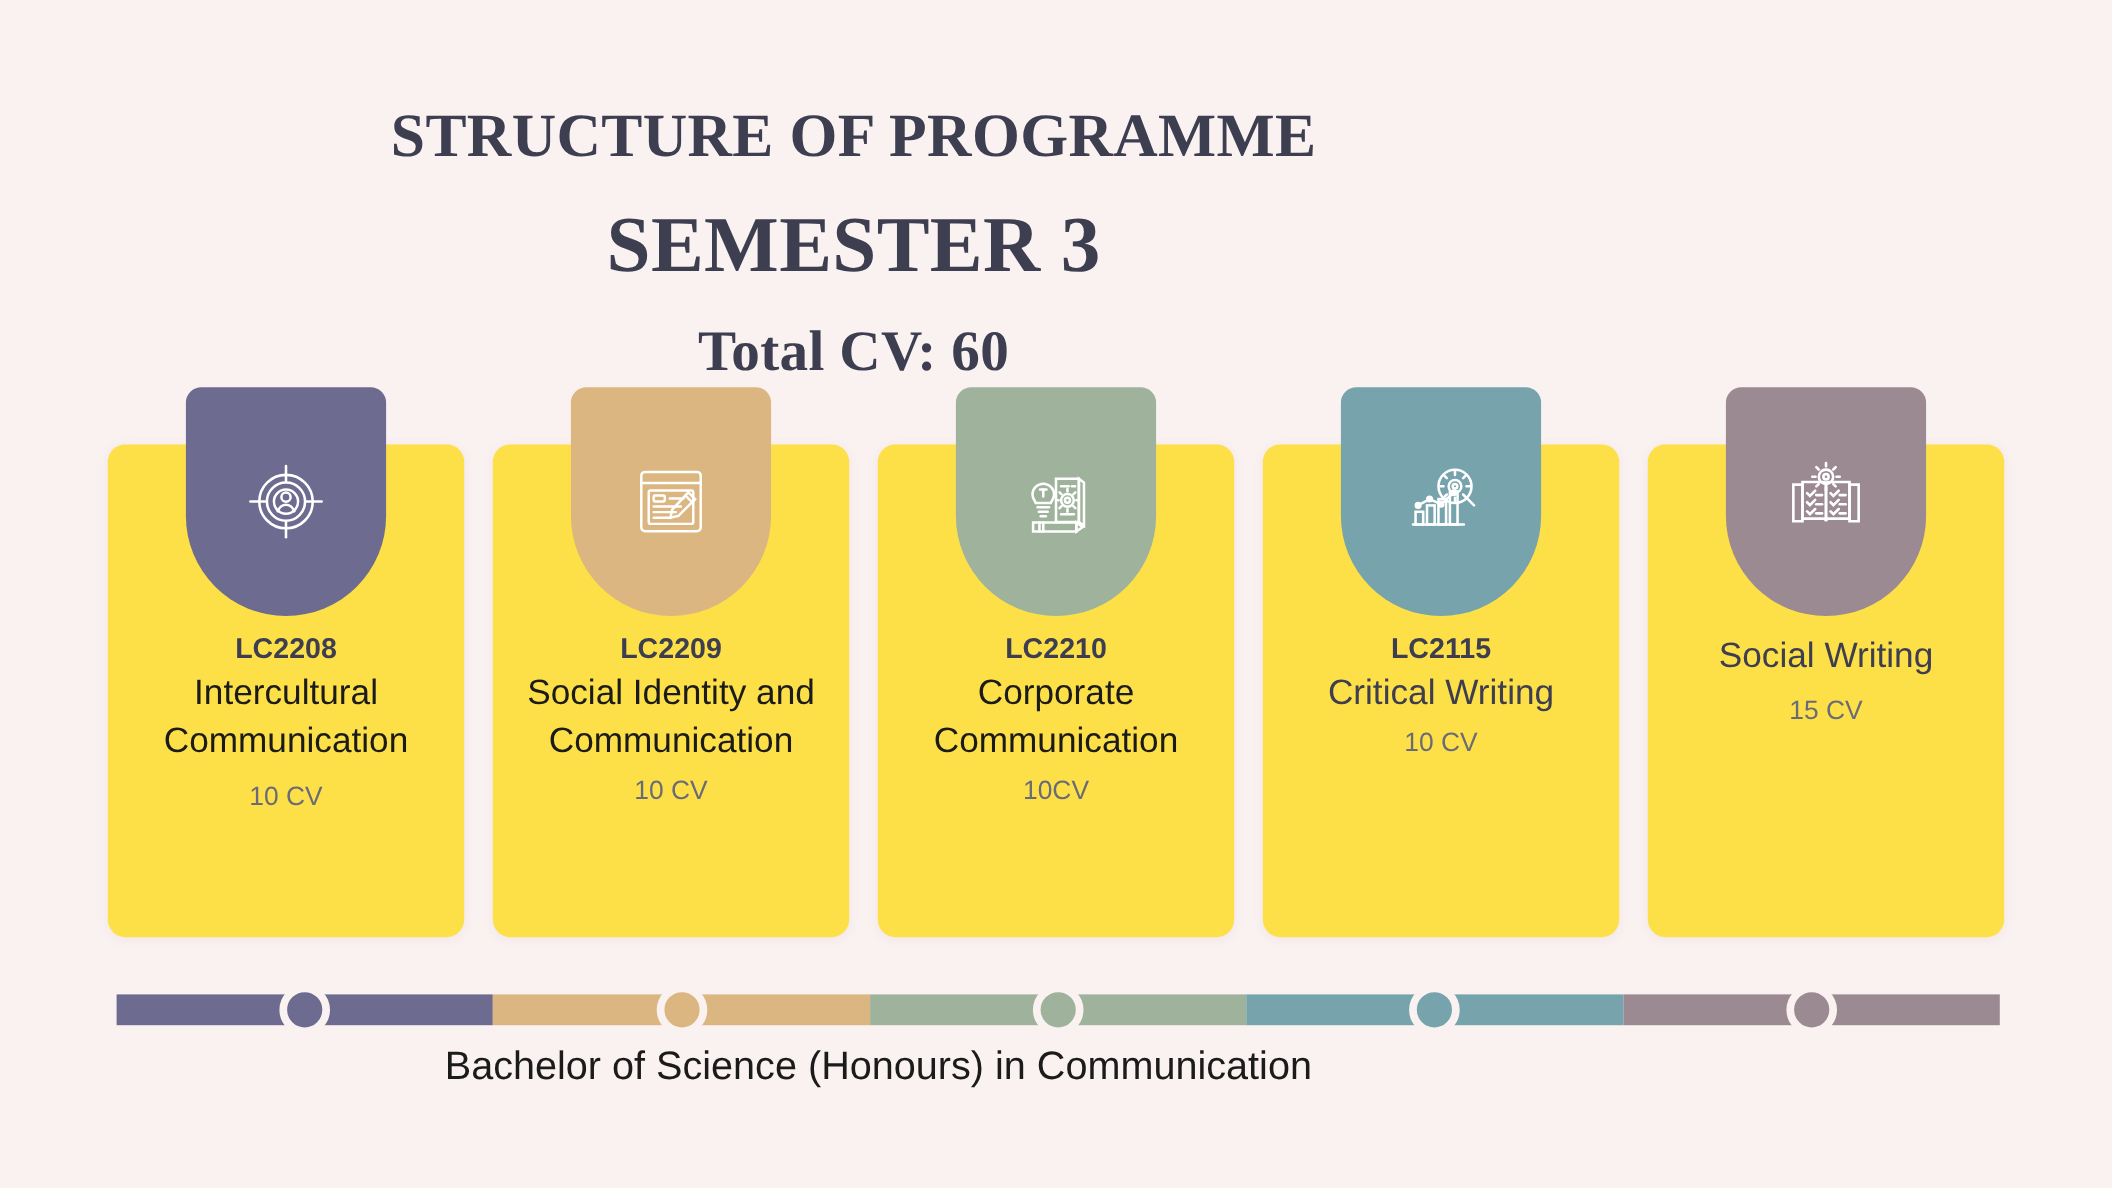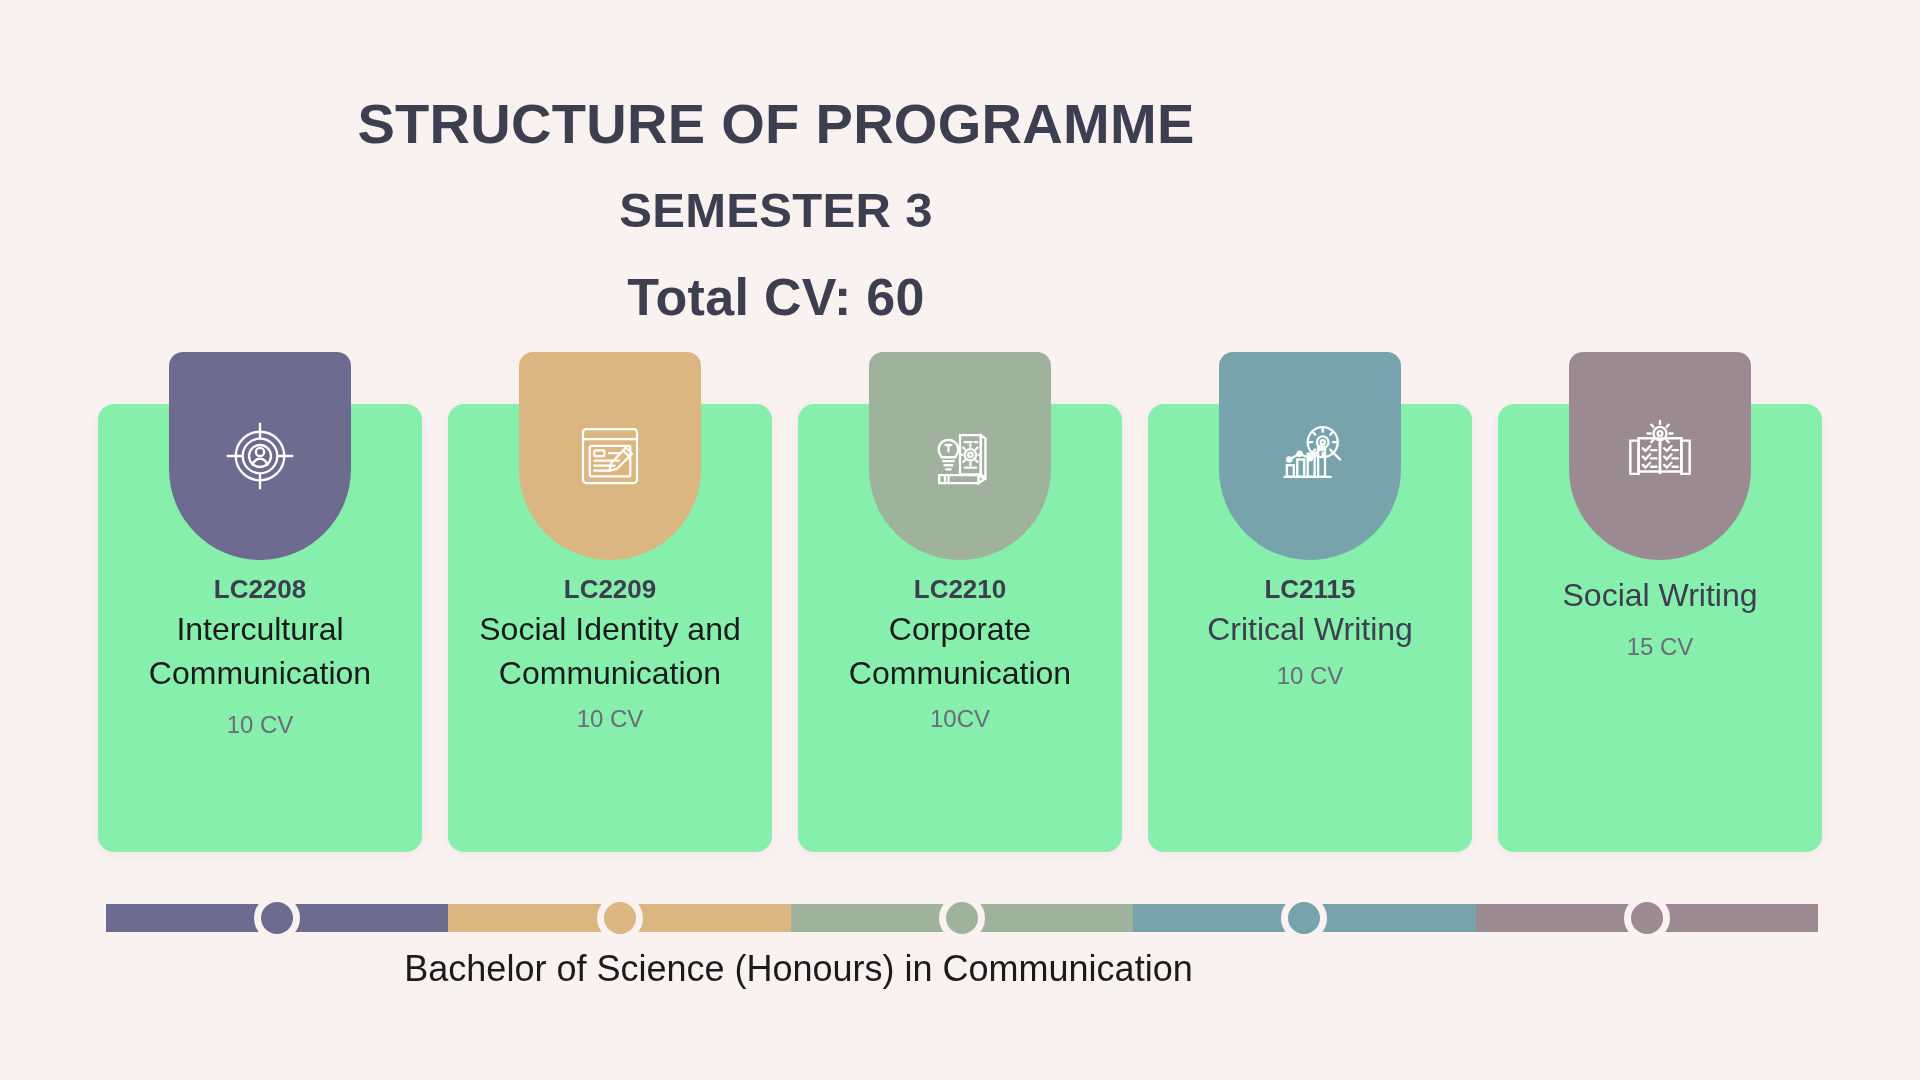"STRUCTURE OF PROGRAMME" #title-block { font-family: none -> Liberation Serif, serif }
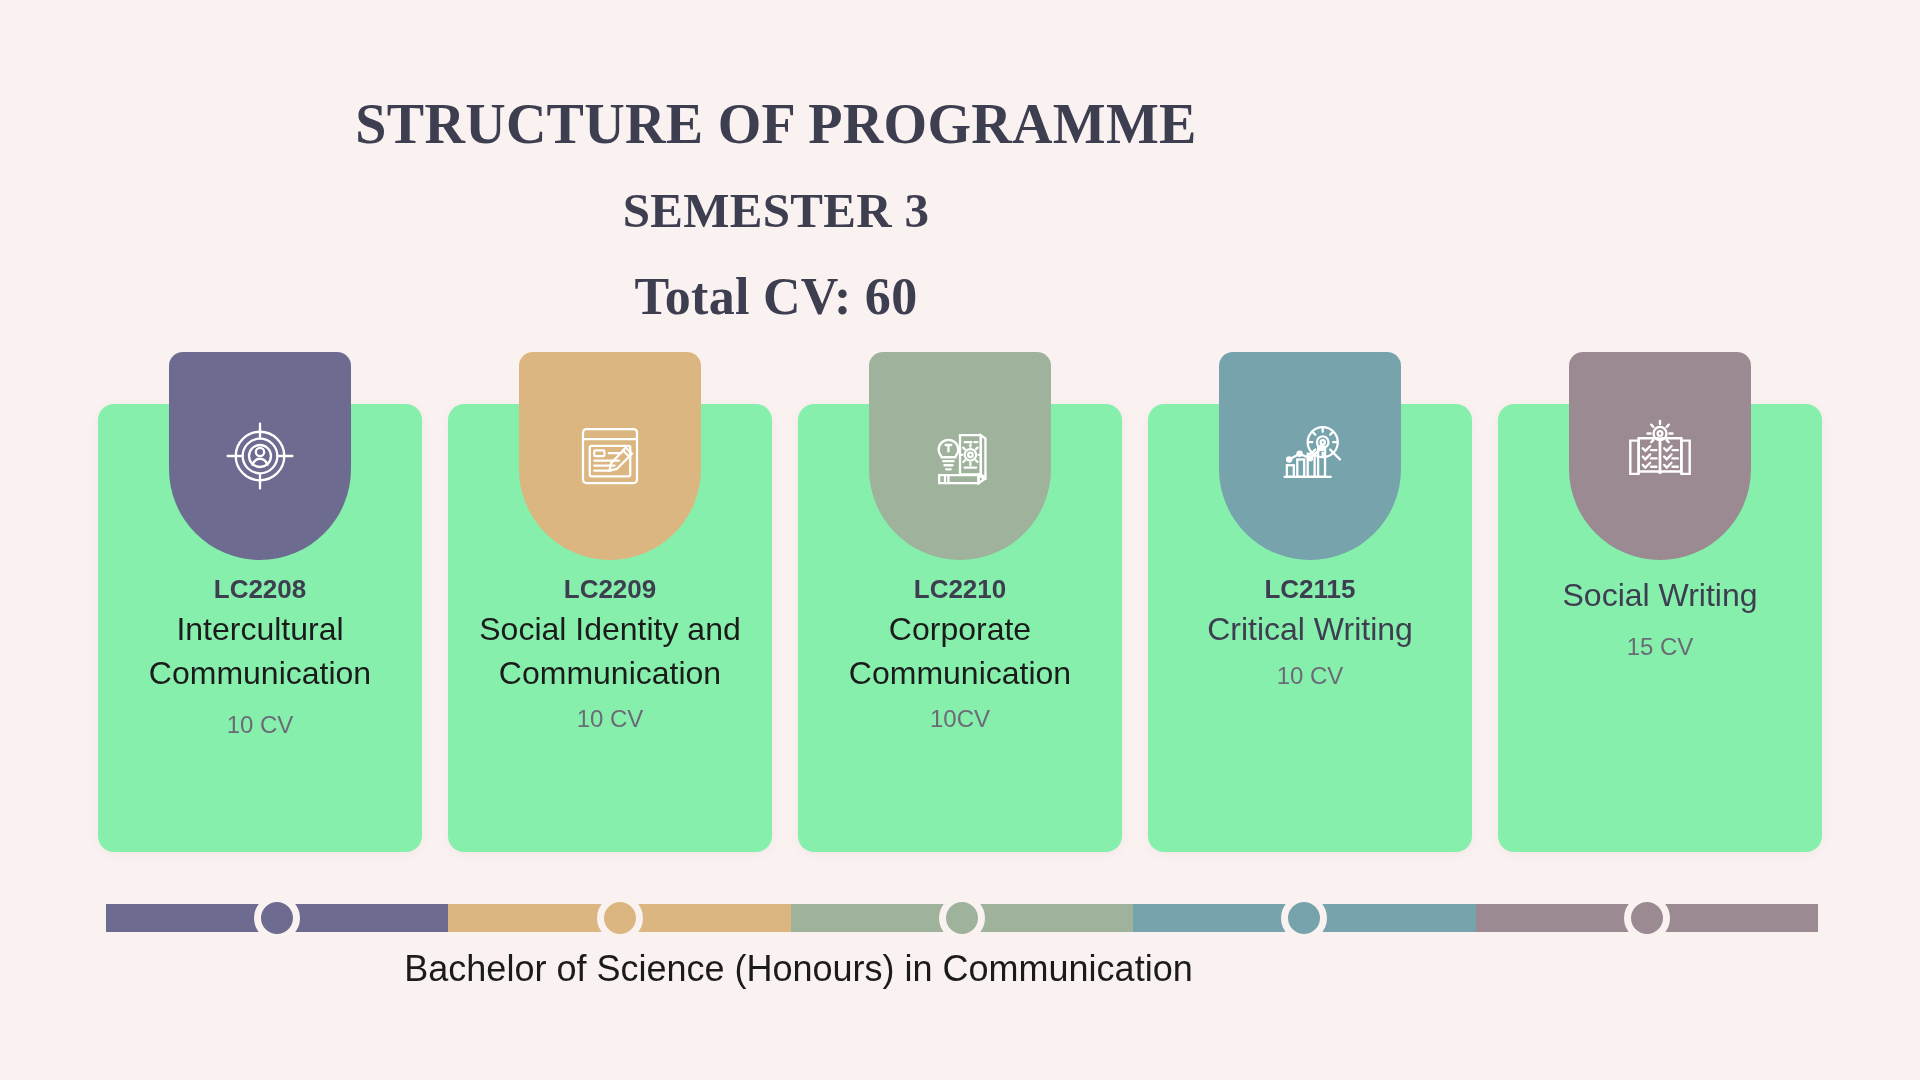"SEMESTER 3" #title-l2 { font-size: 49px -> 72px }
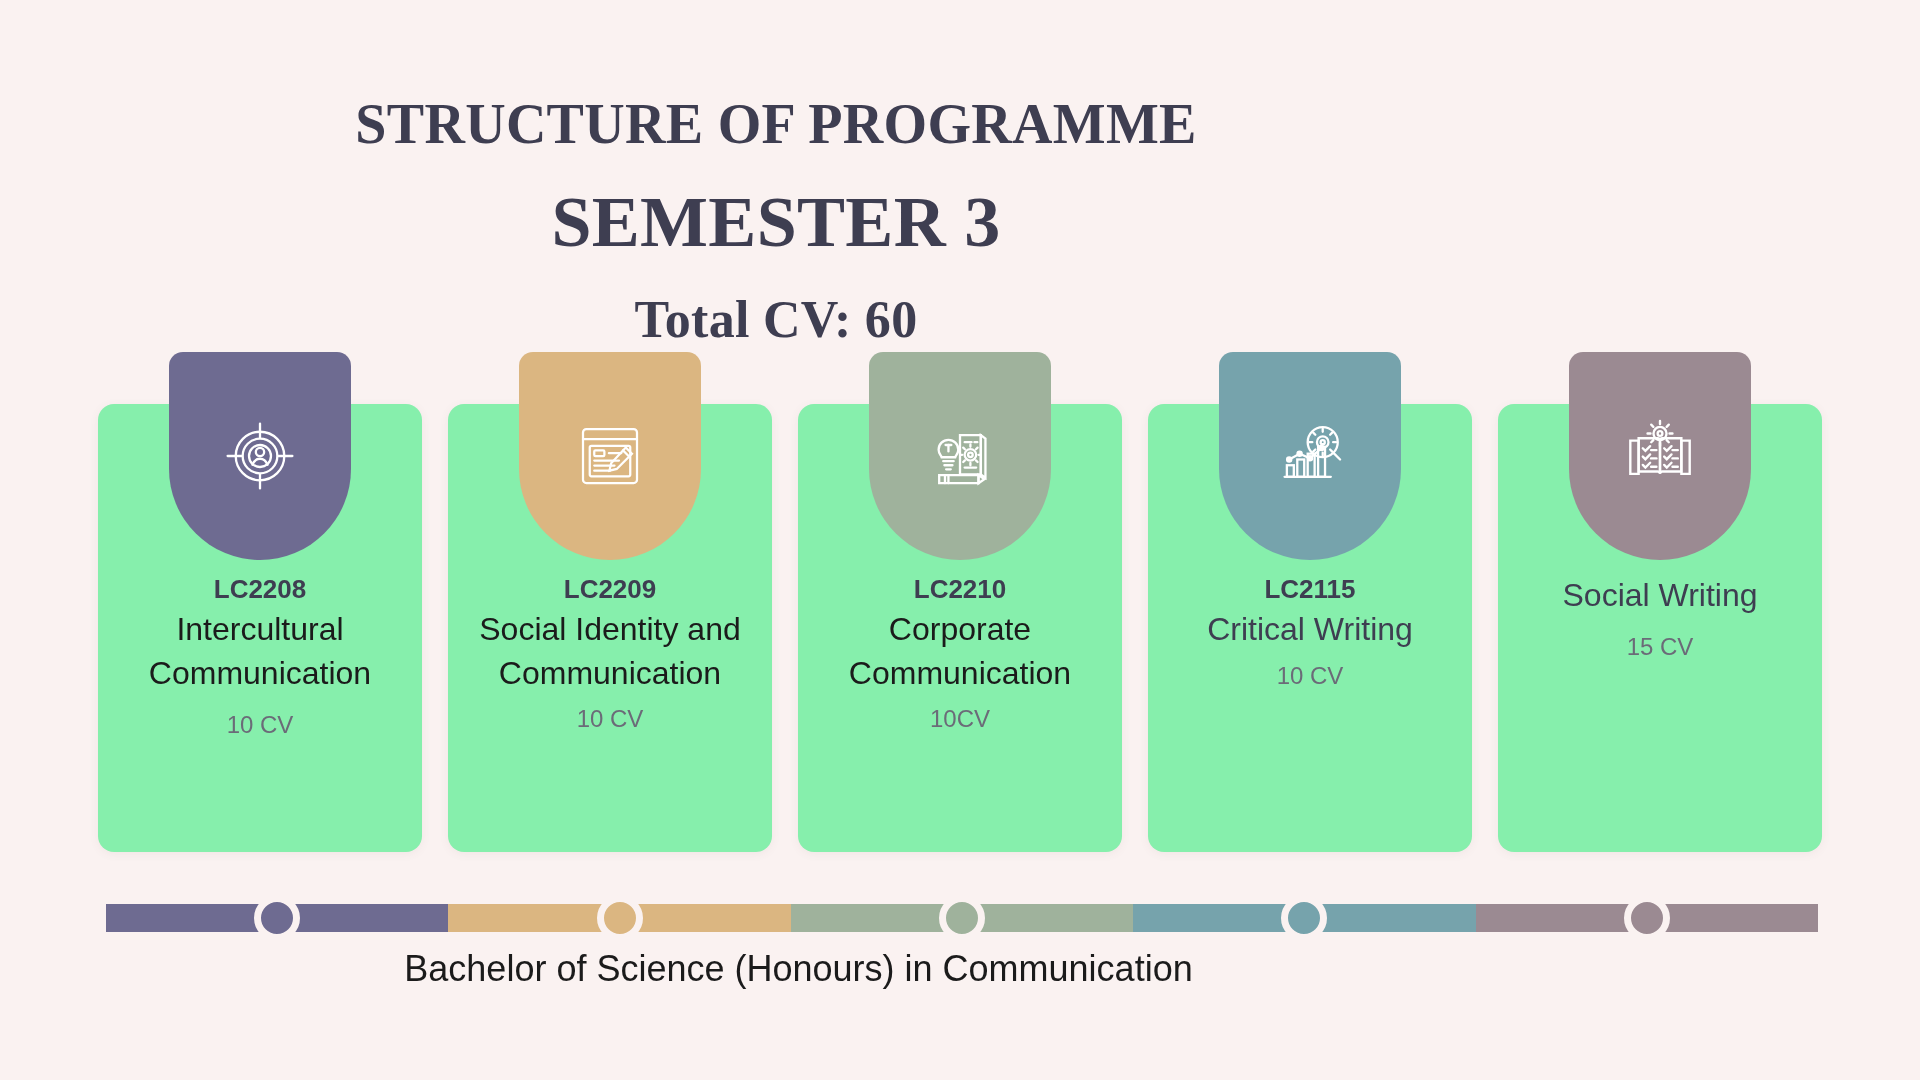"LC2208" .card { background: #86efac -> #fde047 }
